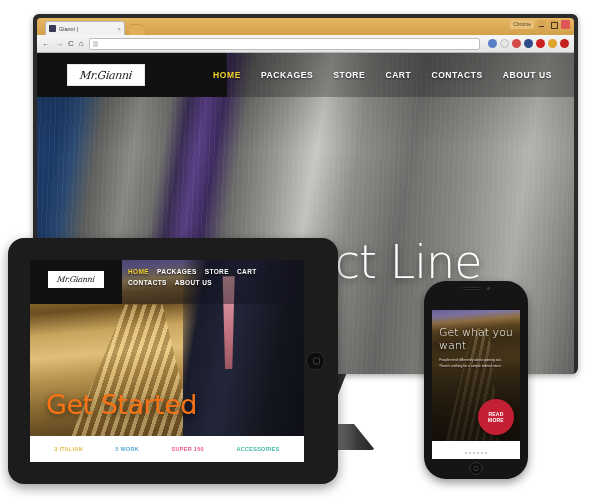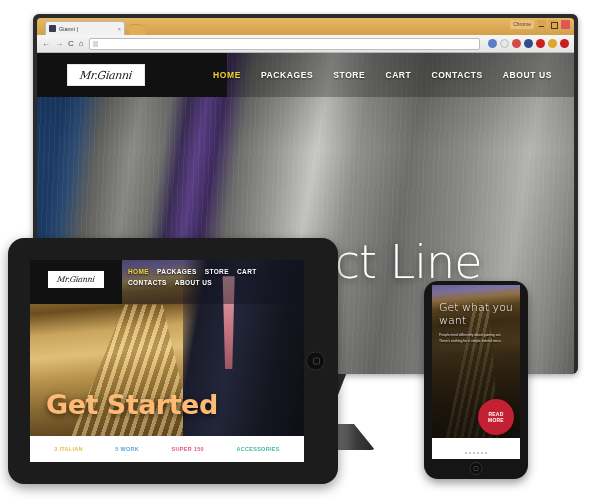"Get what you want" .phone { border-radius: 14px -> 22px; padding: 4px 8px 20px 8px -> 29px 8px 20px 8px }
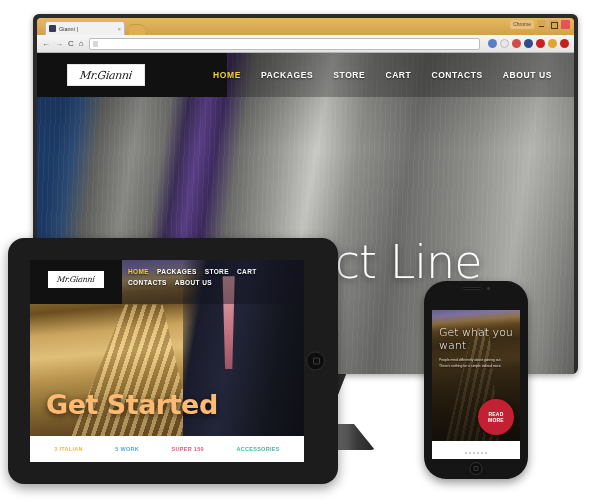"Get Started" .t-hero { color: #fdba74 -> #f97316; font-weight: 700 -> 400 }
